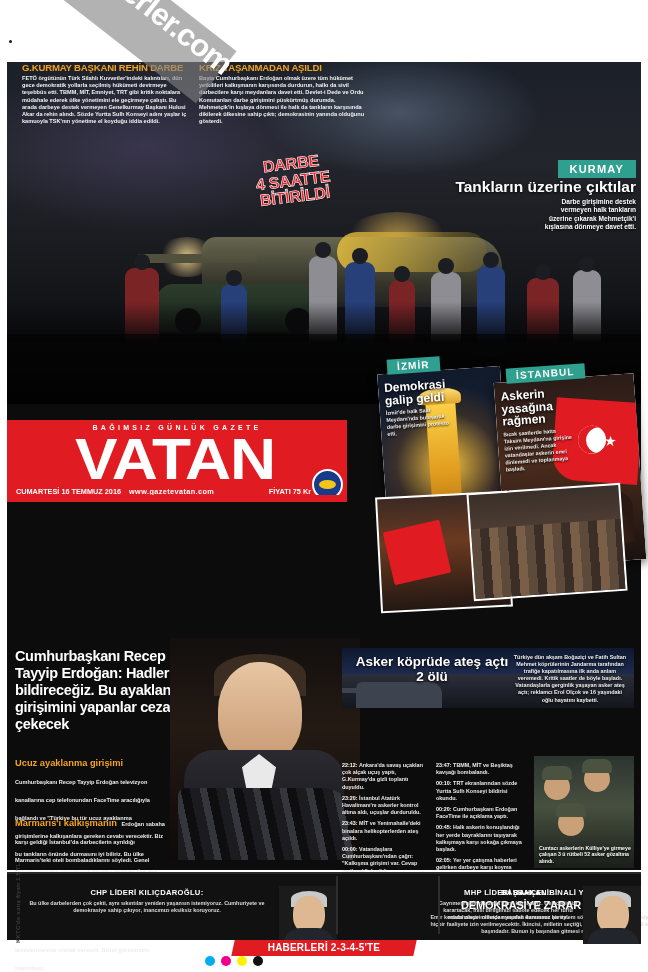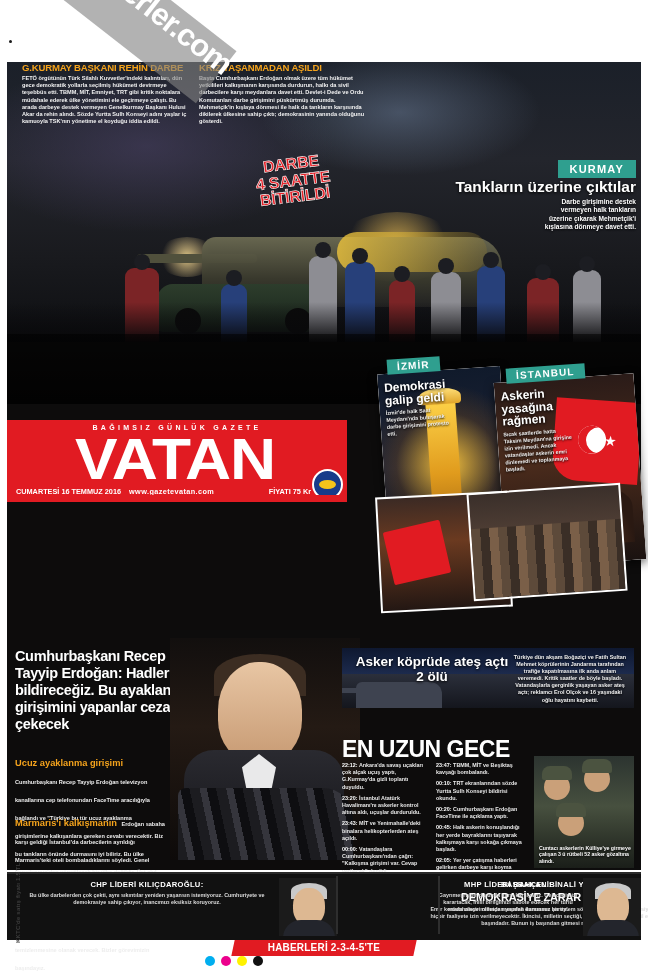"EN UZUN GECE" div.euz { html: <div>EN UZUN GECE</div> -> none }
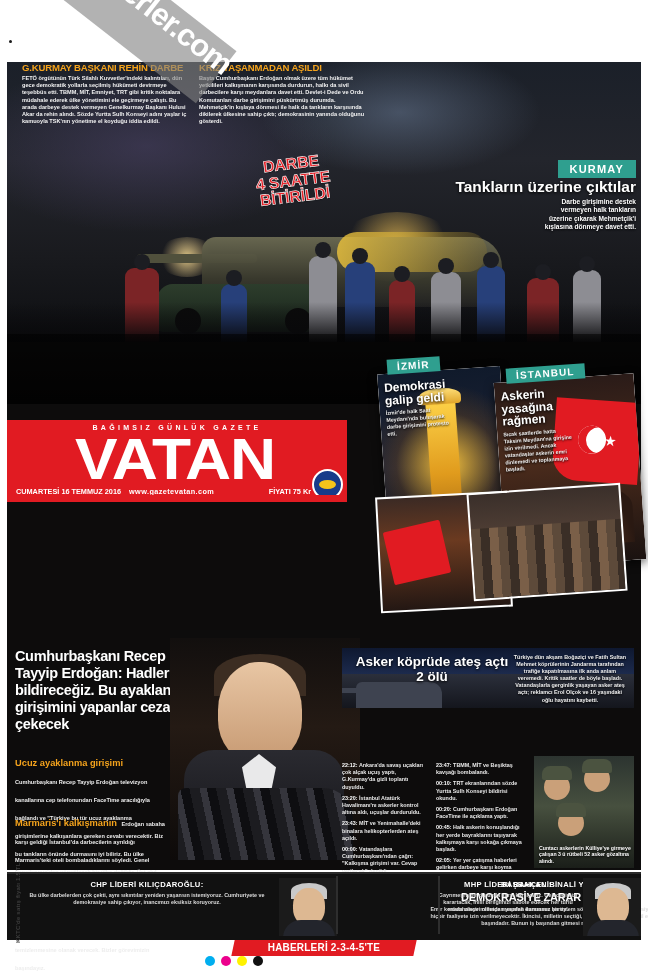"CHP LİDERİ KILIÇDAROĞLU:" .lead { top: 4px -> 12px }
